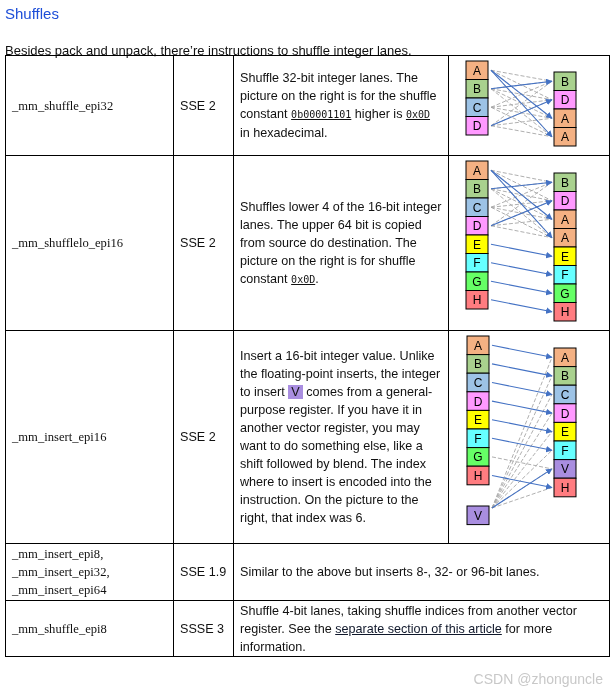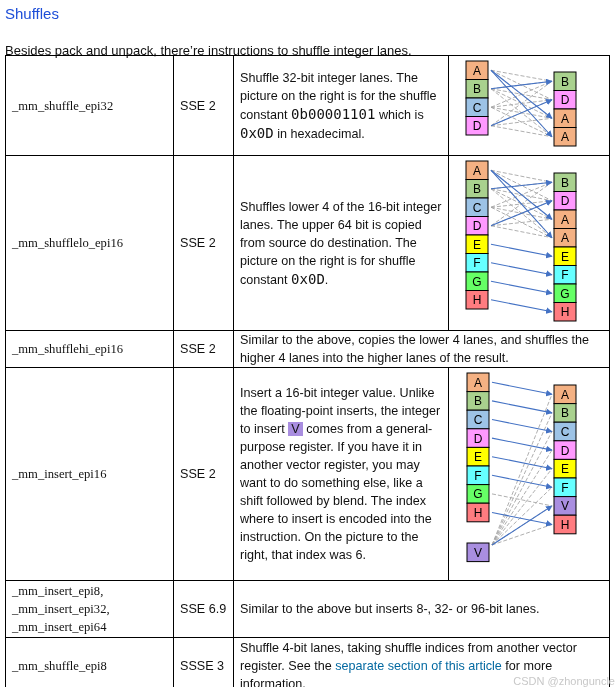"0b00001101" .mono { font-size: 14px -> 10px; text-decoration: none -> underline }
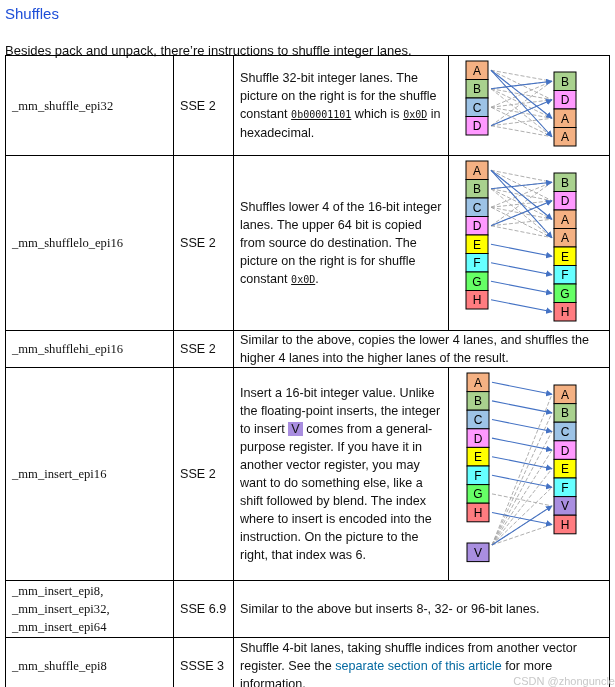"which is" span { text: which -> higher }
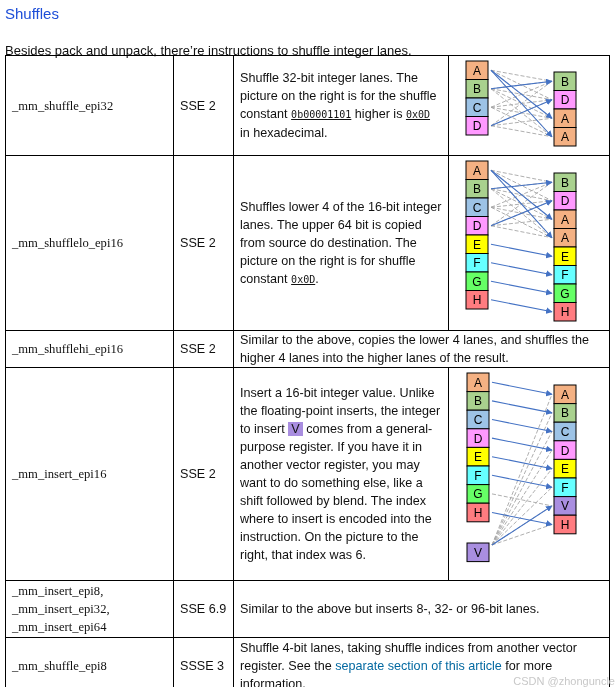"_mm_shufflehi_epi16" tr { html: <tr> <td>_mm_shufflehi_epi16</td> <td>SSE 2</td> <td>Similar to the above, copies the lower 4 lanes, and shuffles the higher 4 lanes into the higher lanes of the result.</td> </tr> -> none }
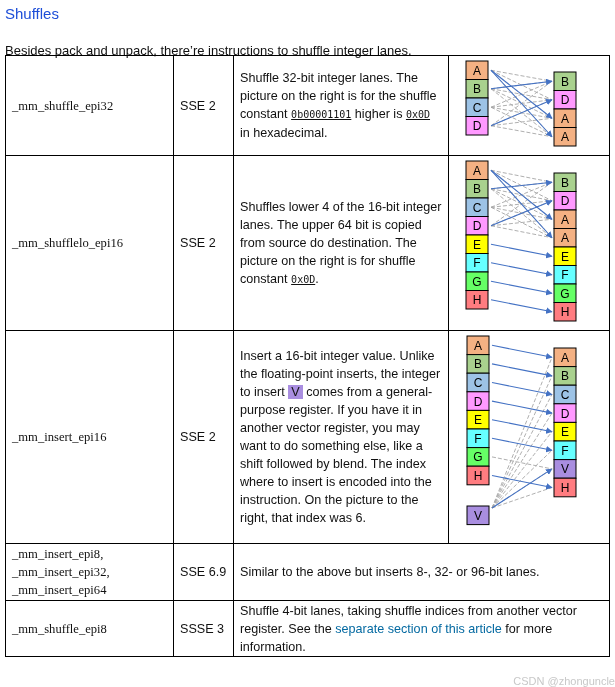"SSE 6.9" td.ver { text: 6.9 -> 1.9 }
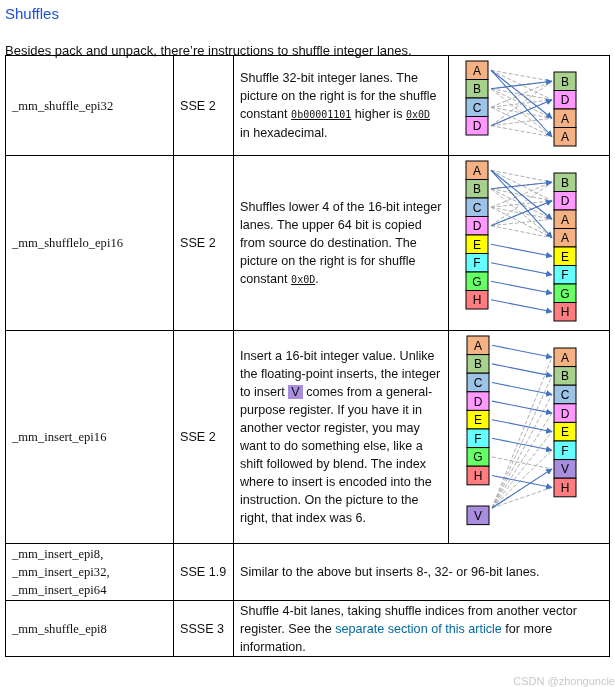"separate section of this article" .link { color: #0369a1 -> #0f172a; text-decoration: none -> underline }
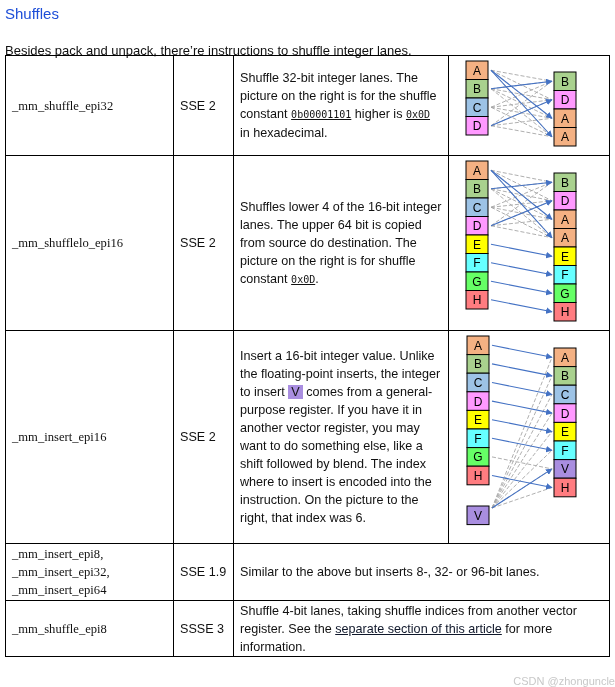"CSDN @zhonguncle" .watermark { font-size: 11px -> 14px; right: 0 -> 12px }
